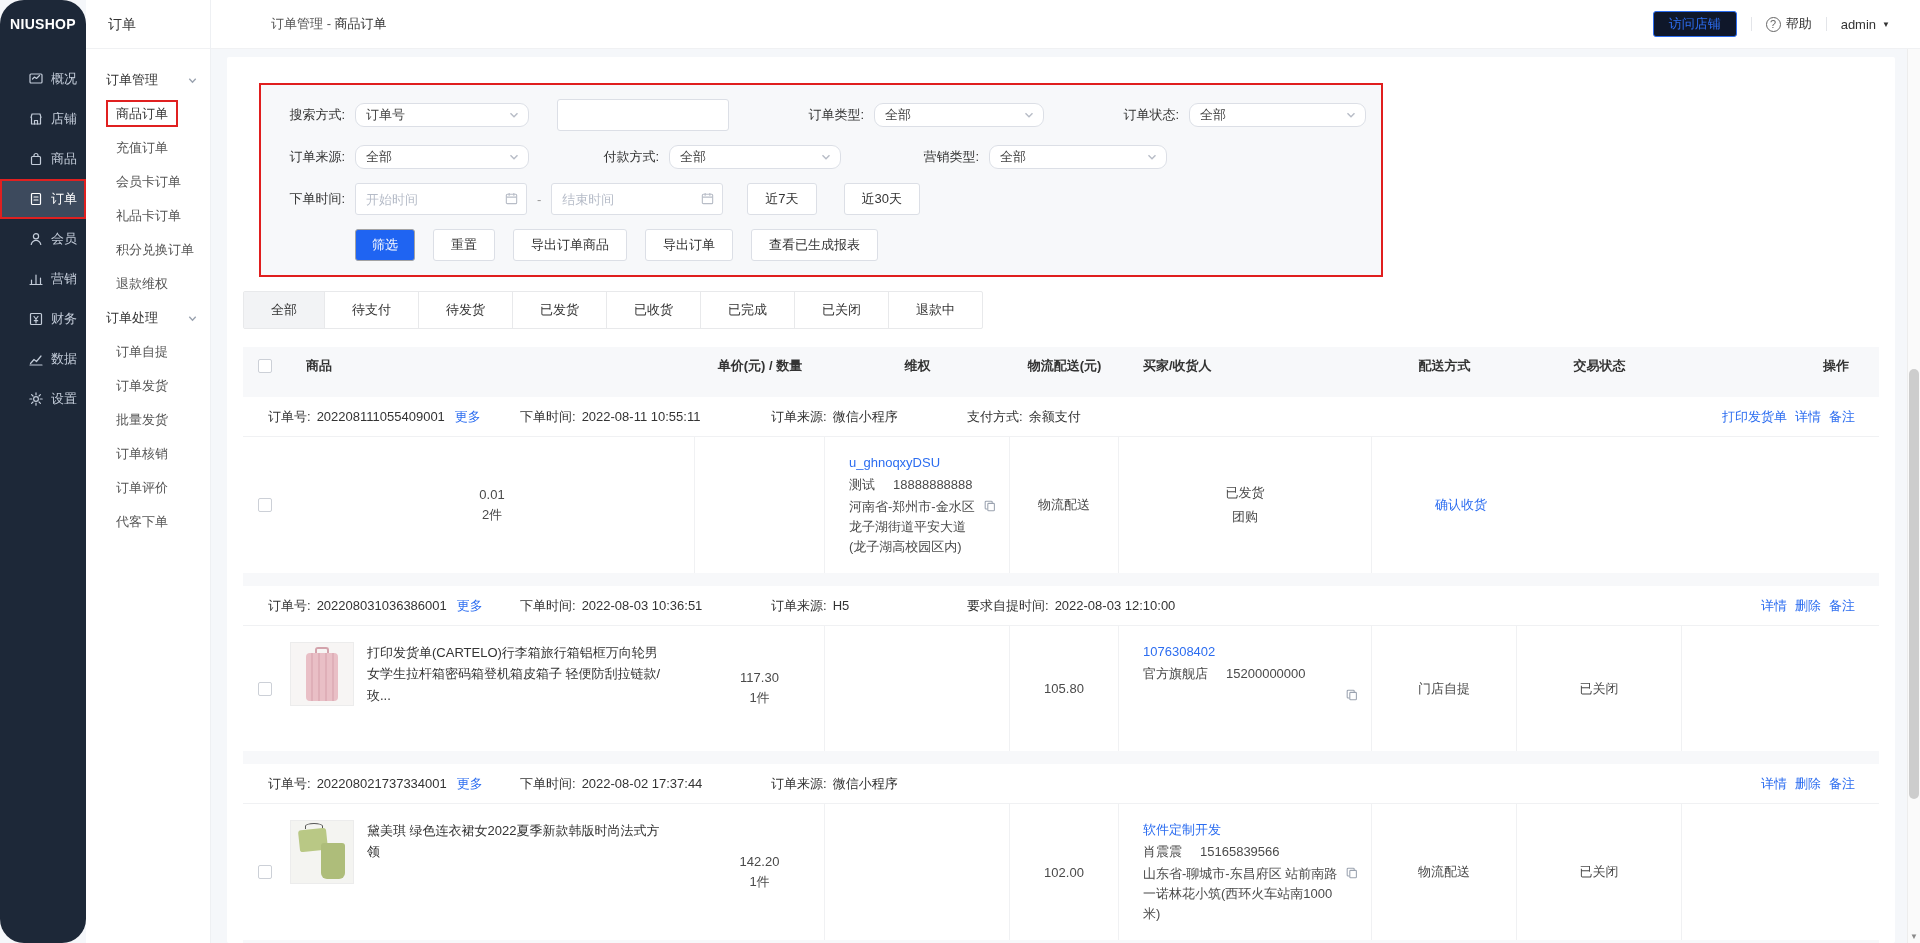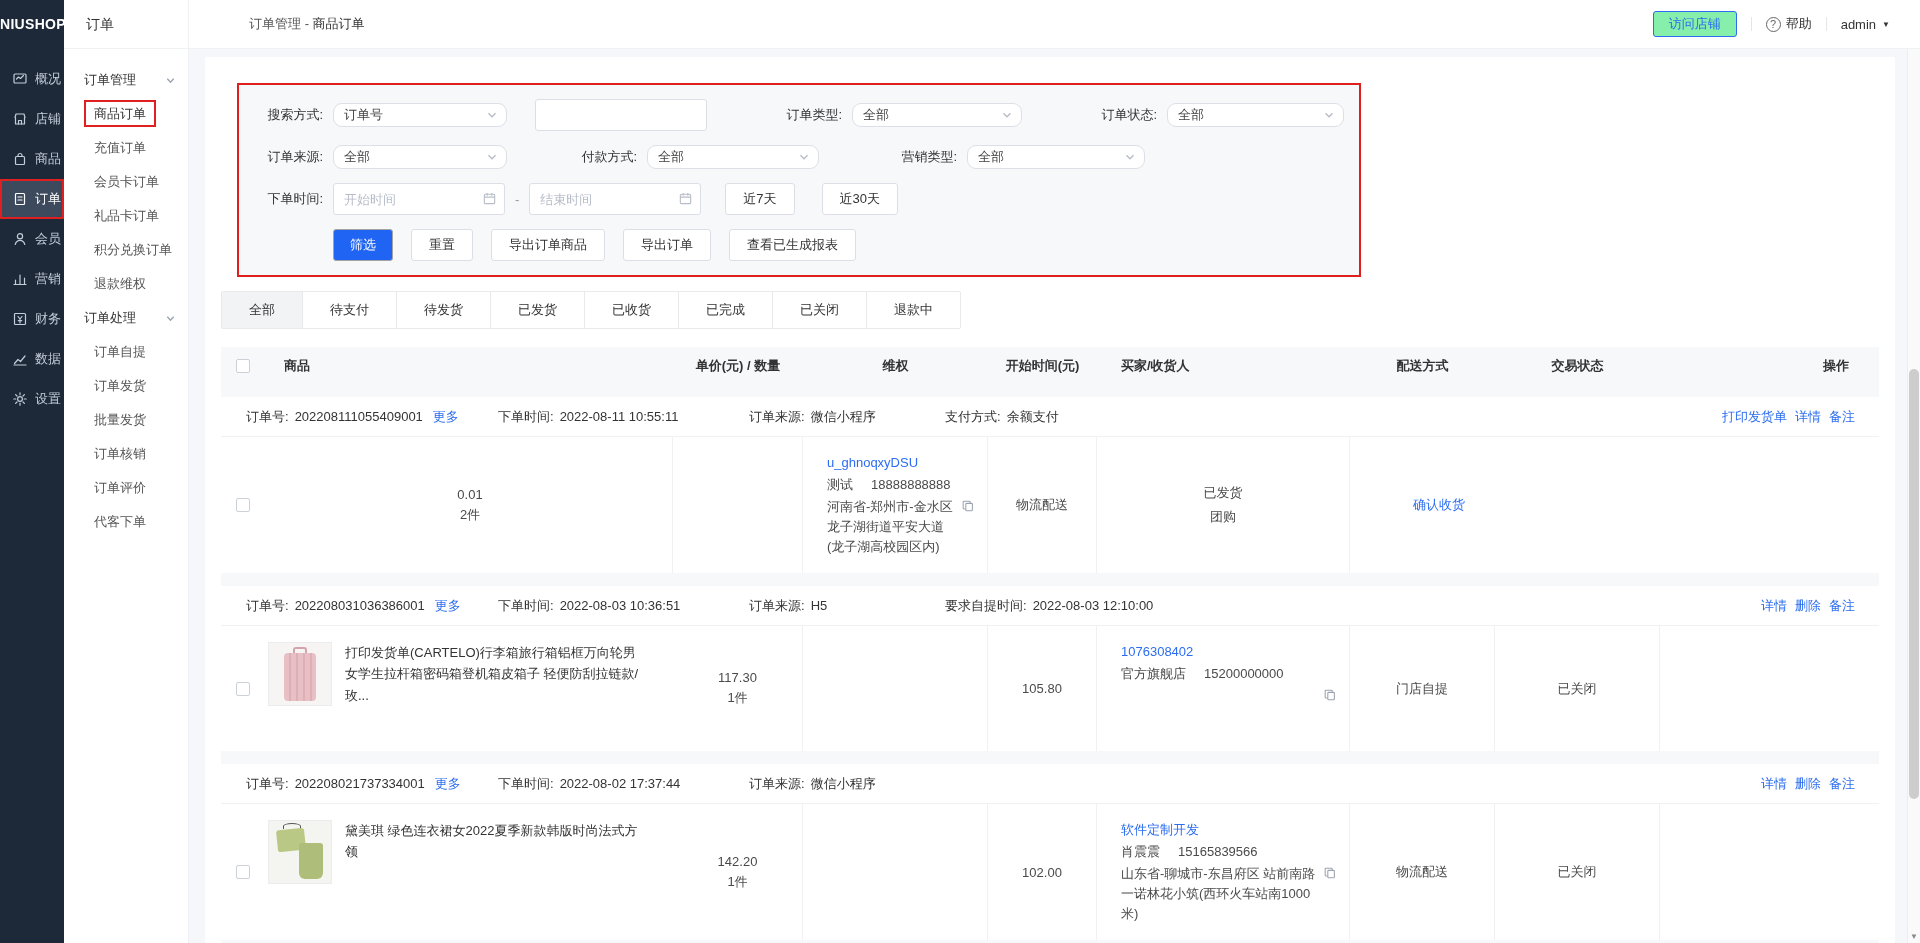"NIUSHOP" .sidebar { border-radius: none -> 24px; width: 64px -> 86px }
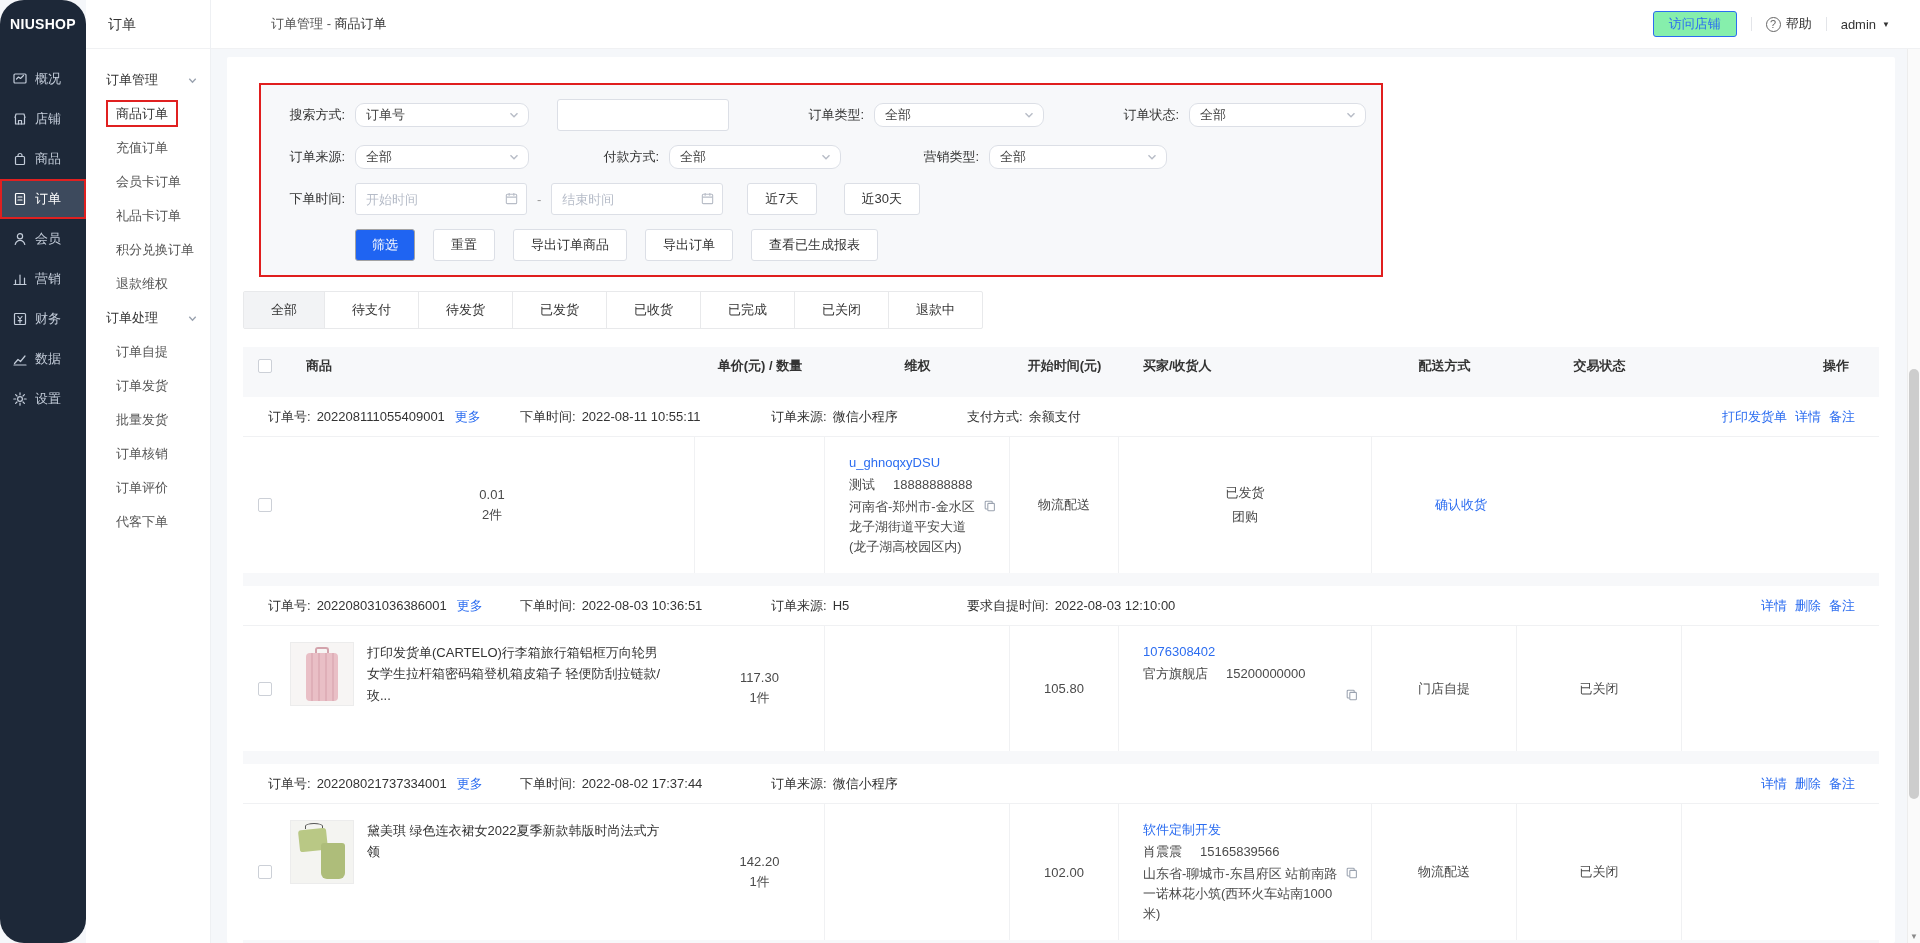"访问店铺" .visit-btn { background: #86efac -> #0f172a }
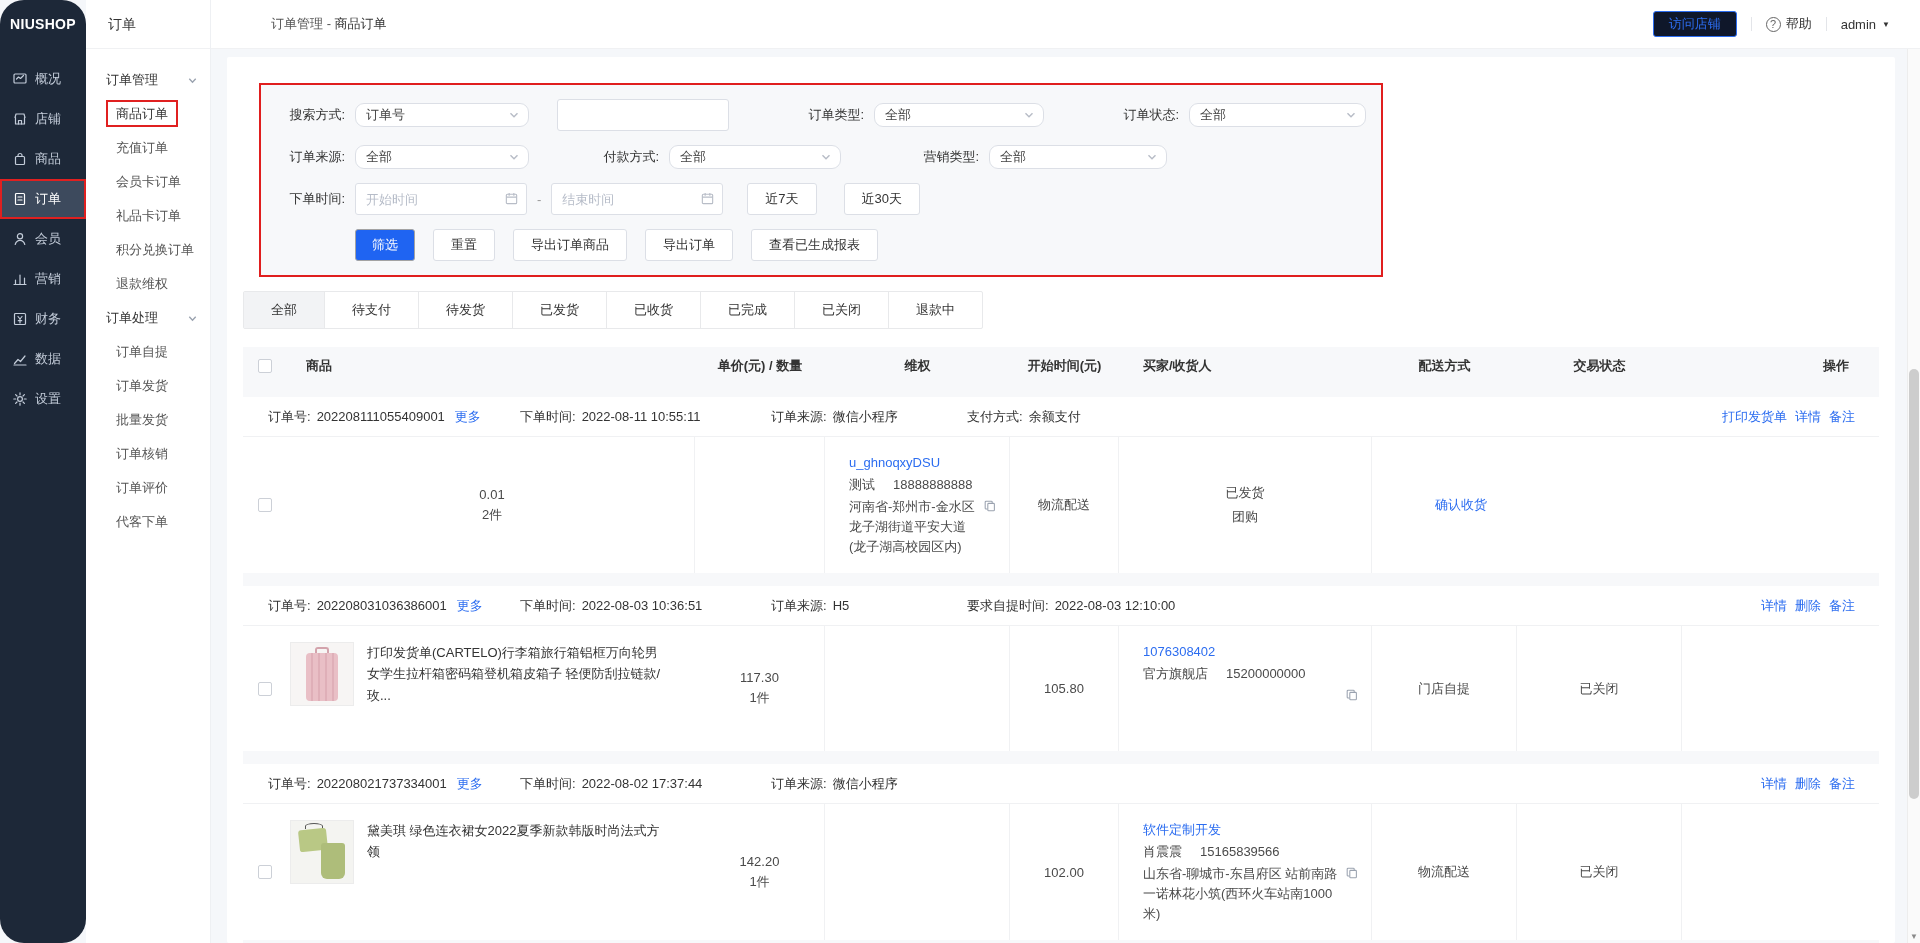"概况" .side-item { padding-left: 12px -> 28px }
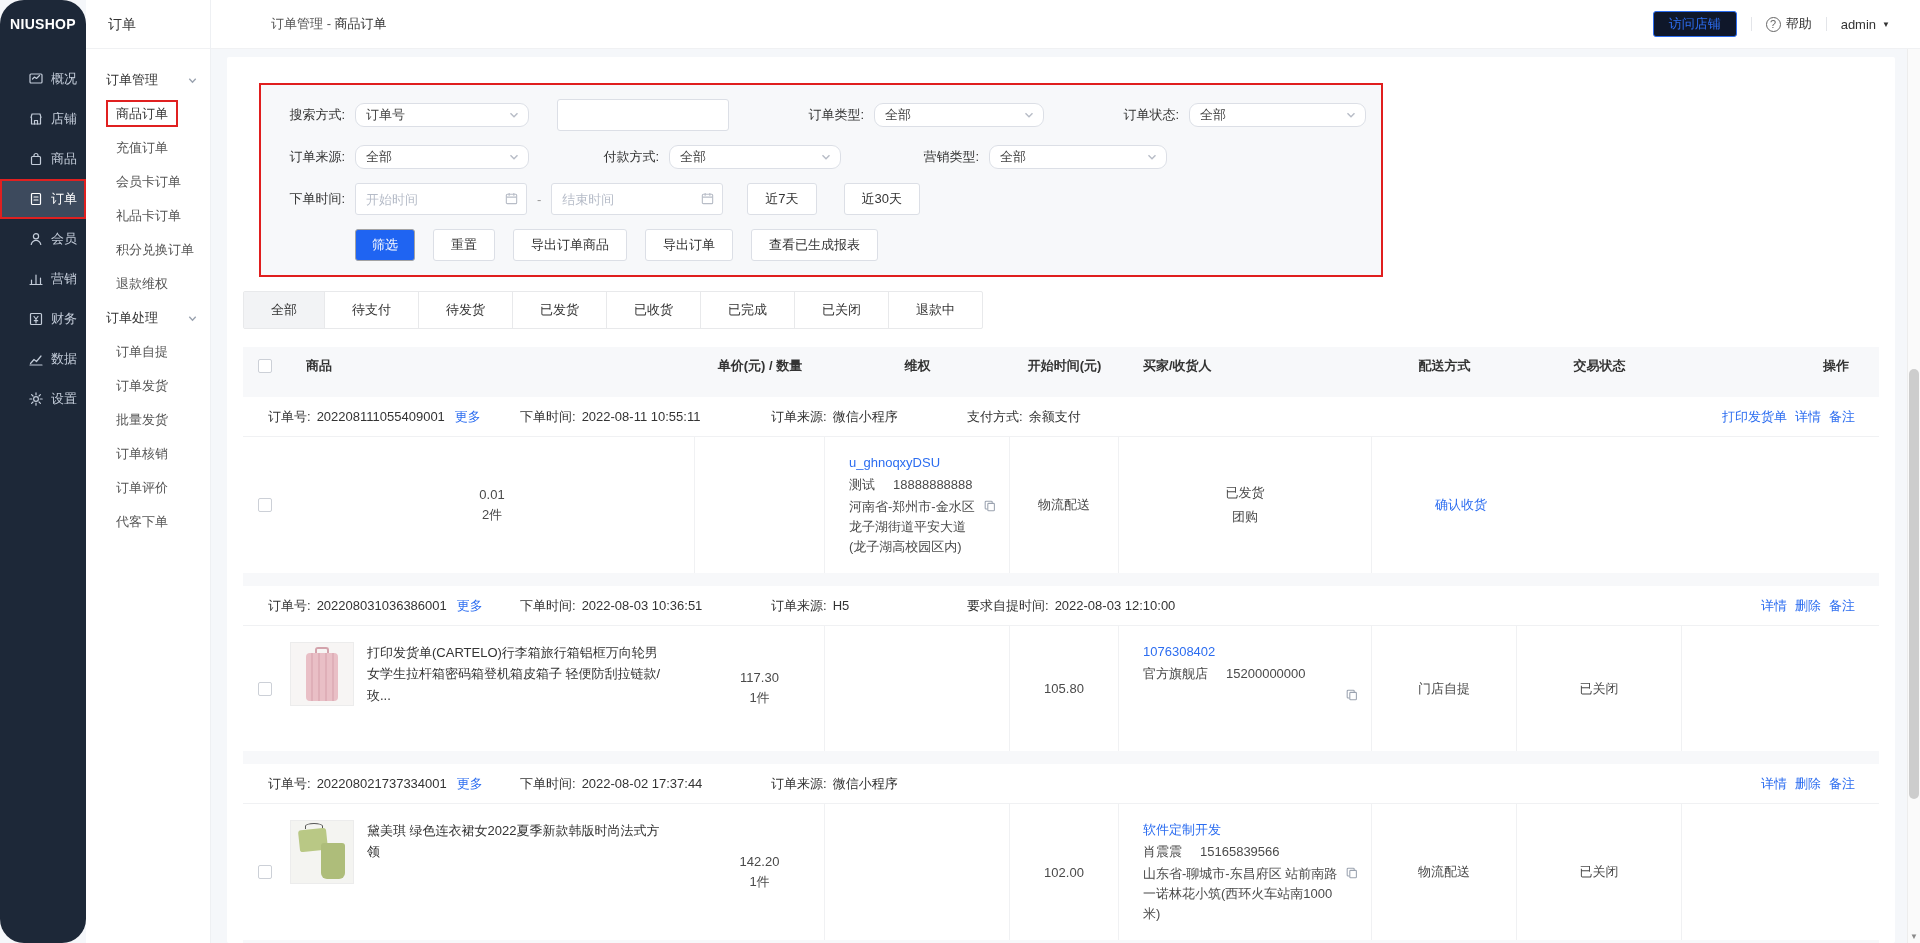"开始时间(元)" div.th-center { text: 开始时间 -> 物流配送 }
